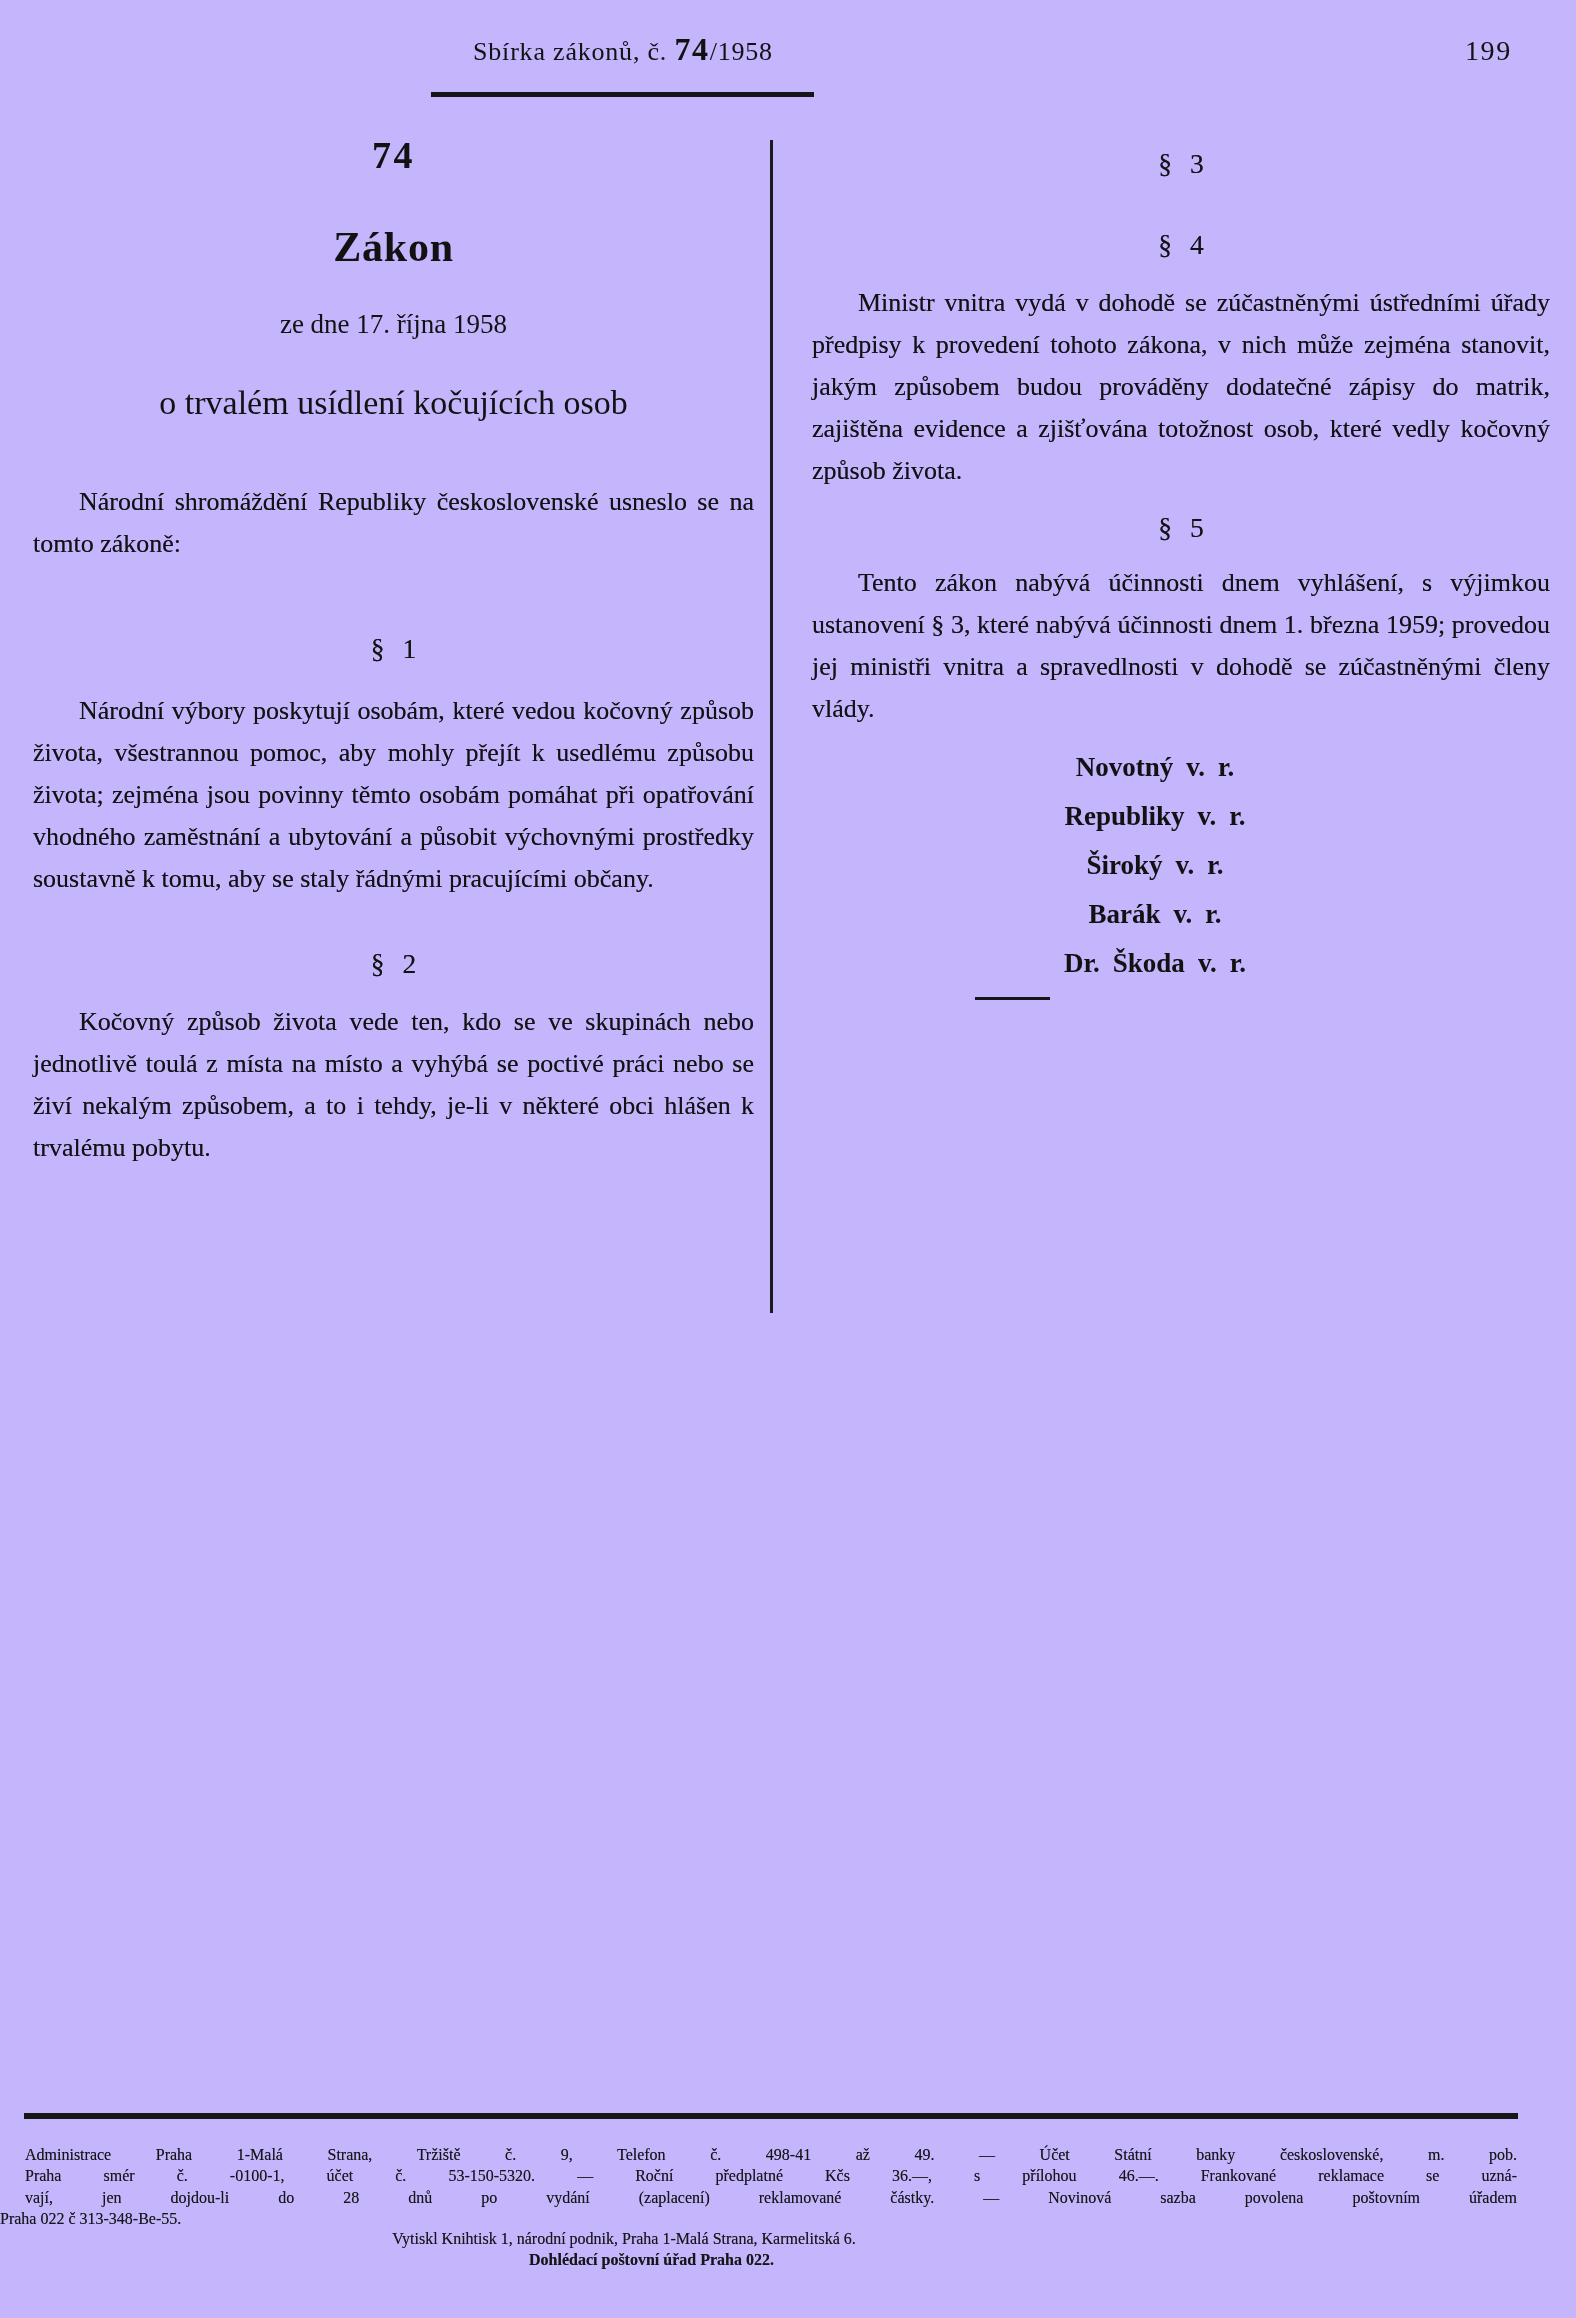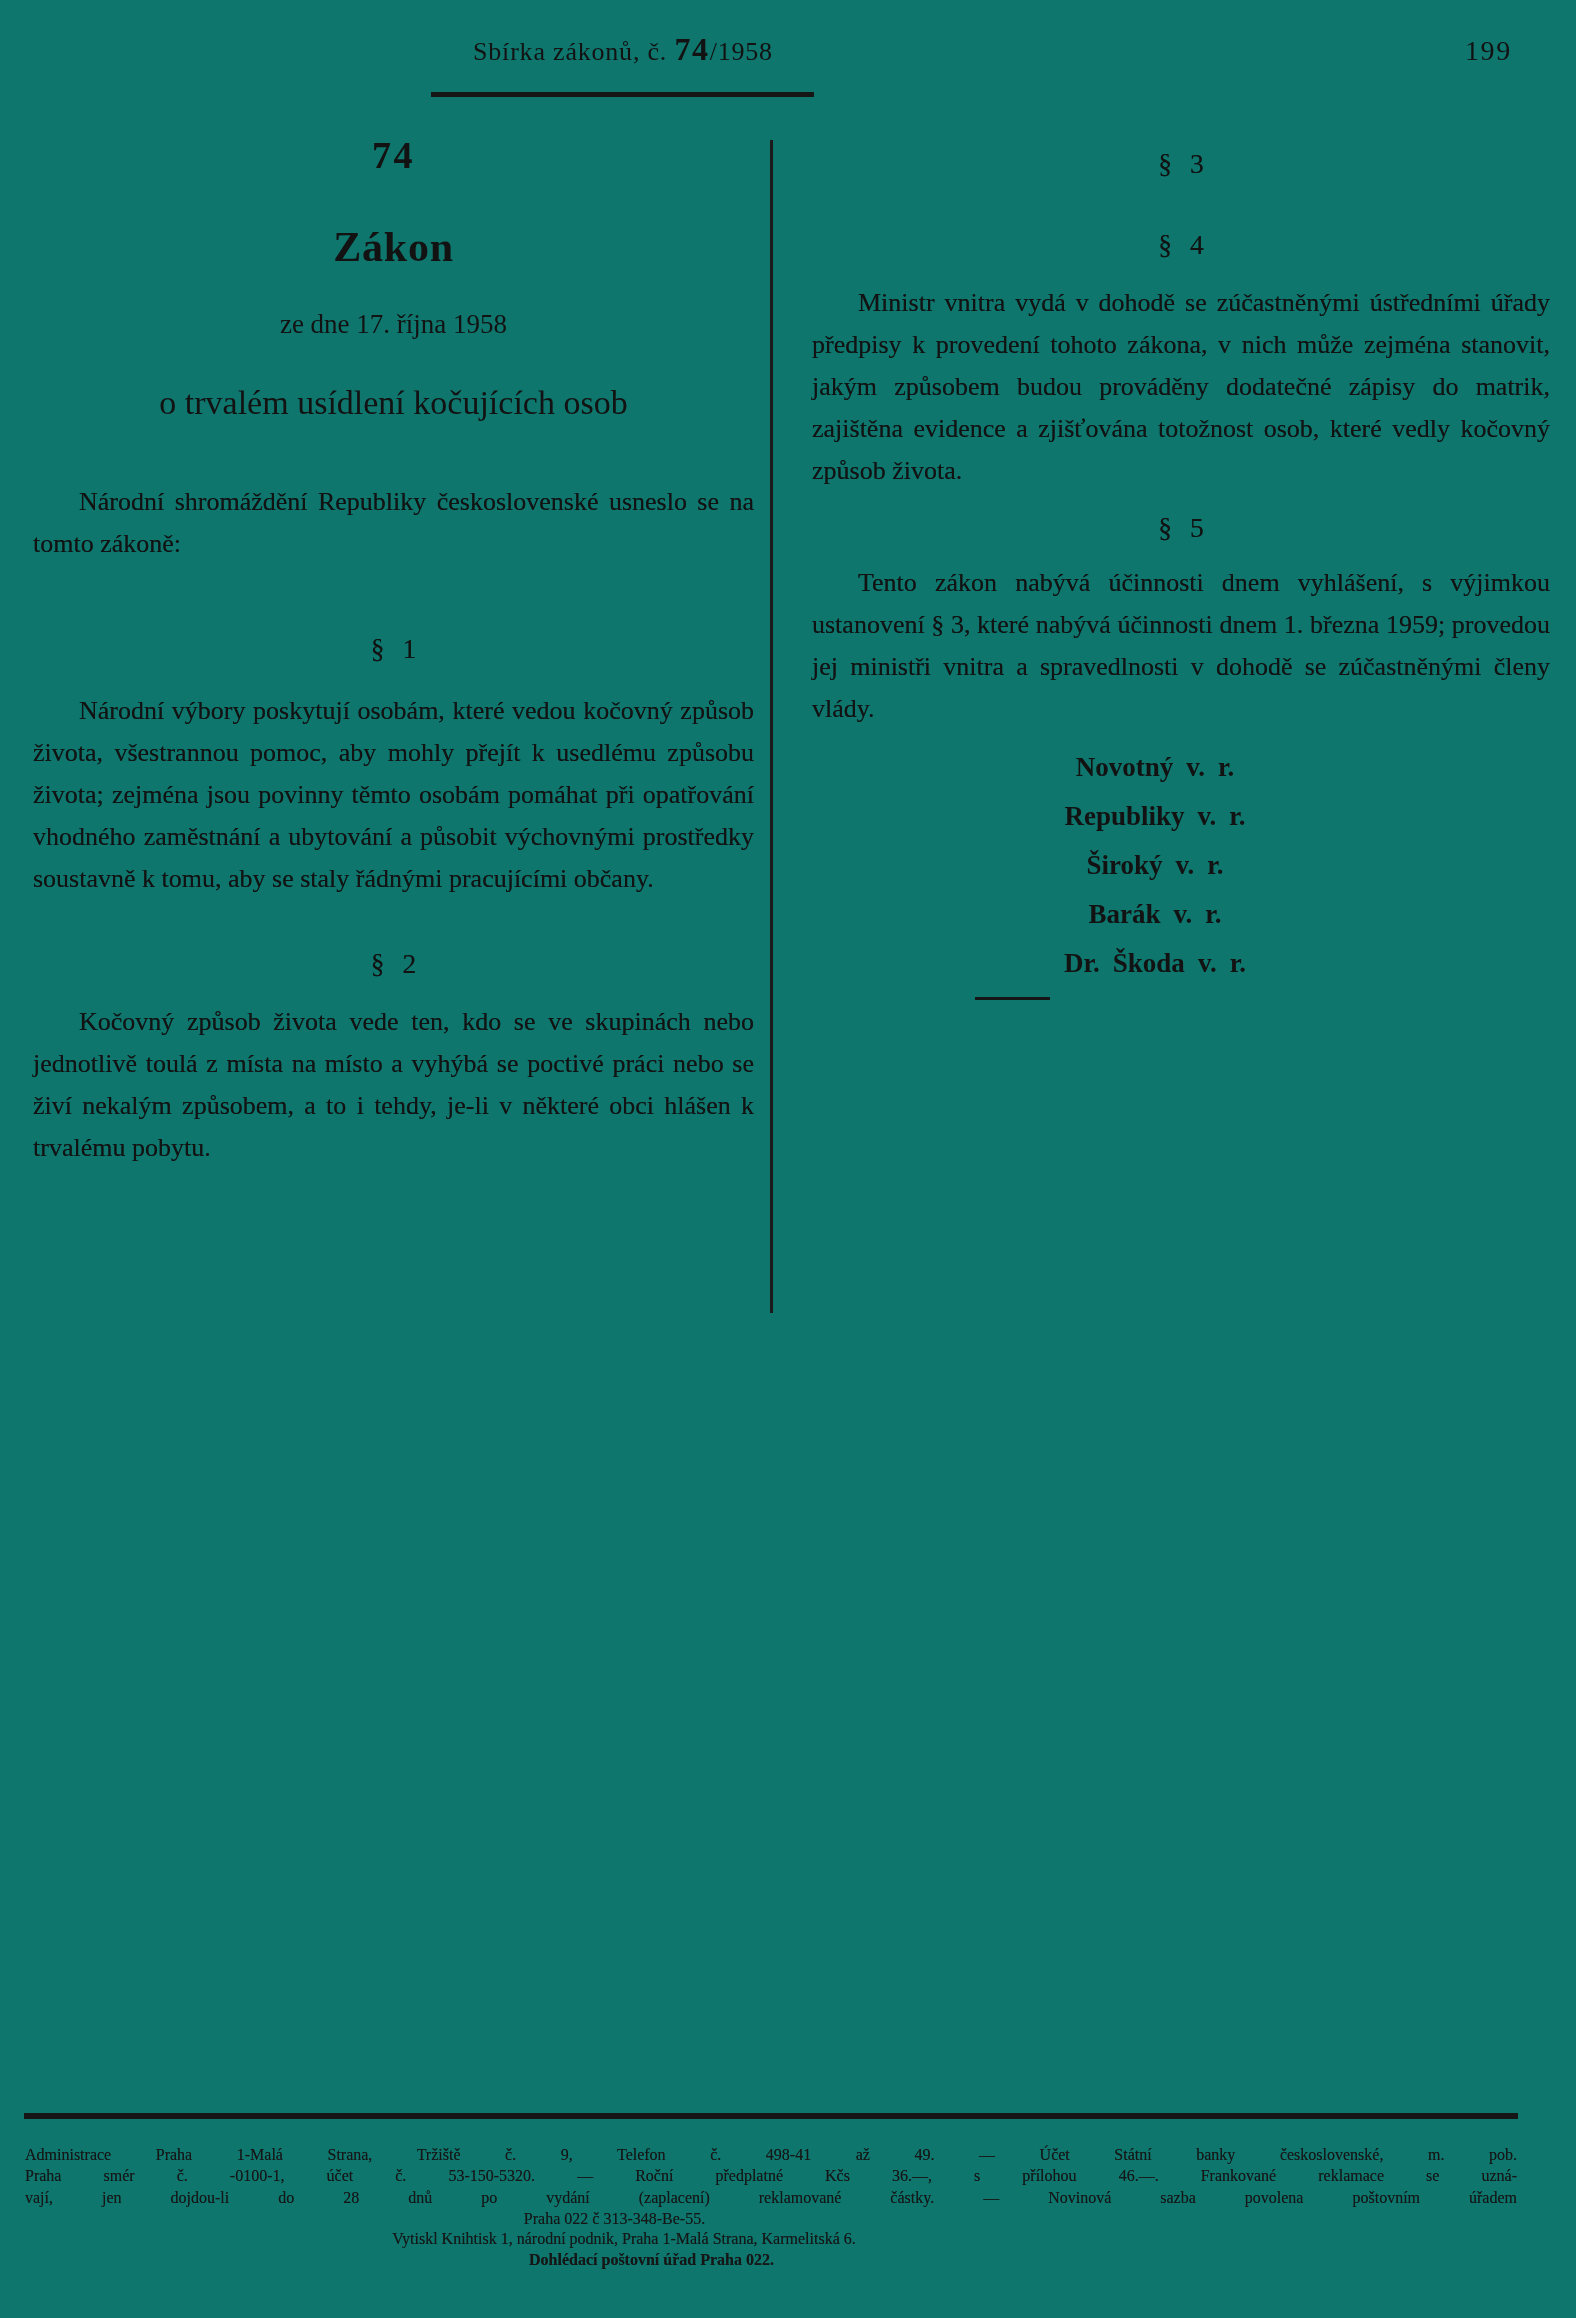"Sbírka zákonů, č. 74/1958" .page { background: #0f766e -> #c4b5fd }
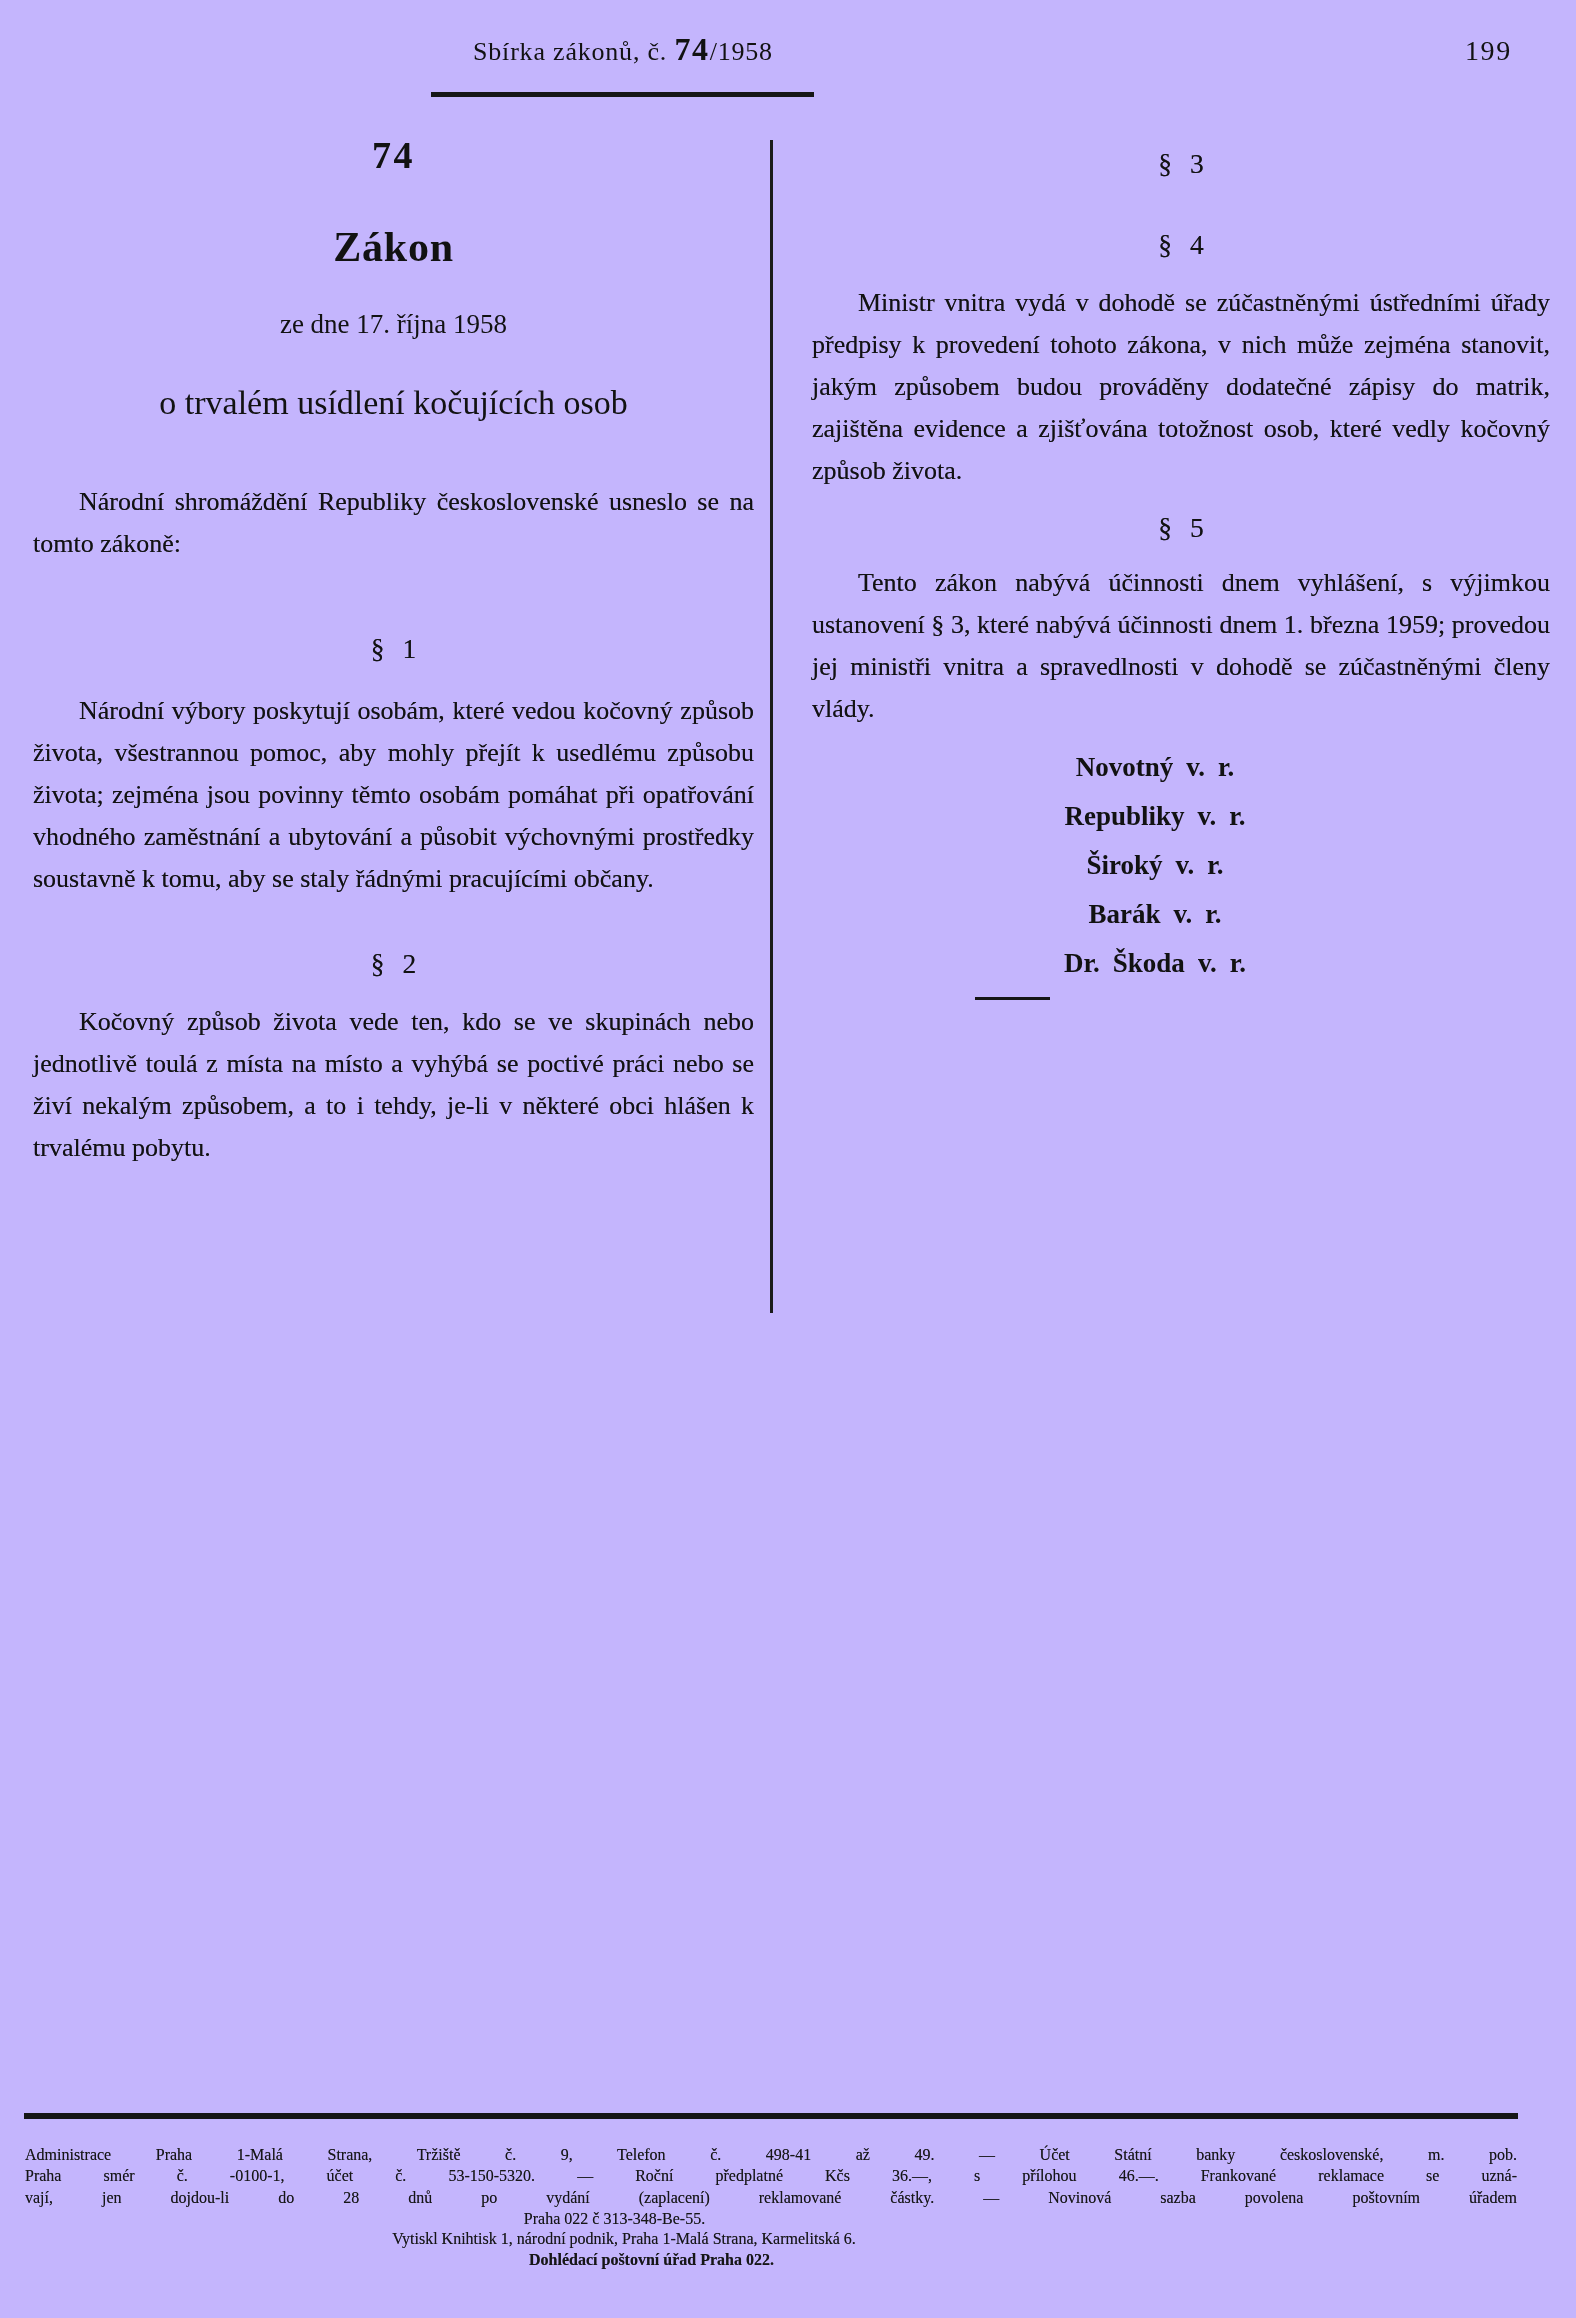"Praha 022 č 313-348-Be-55." .f4 { text-align: center -> left }
